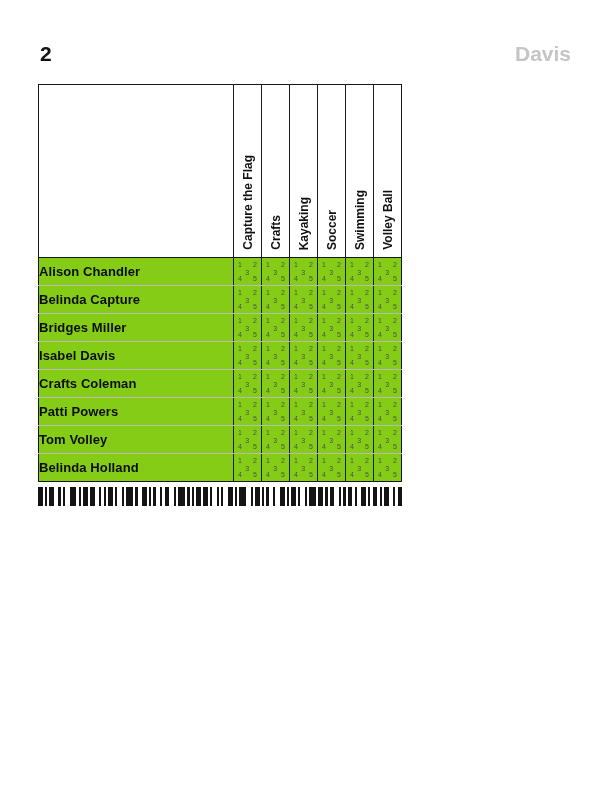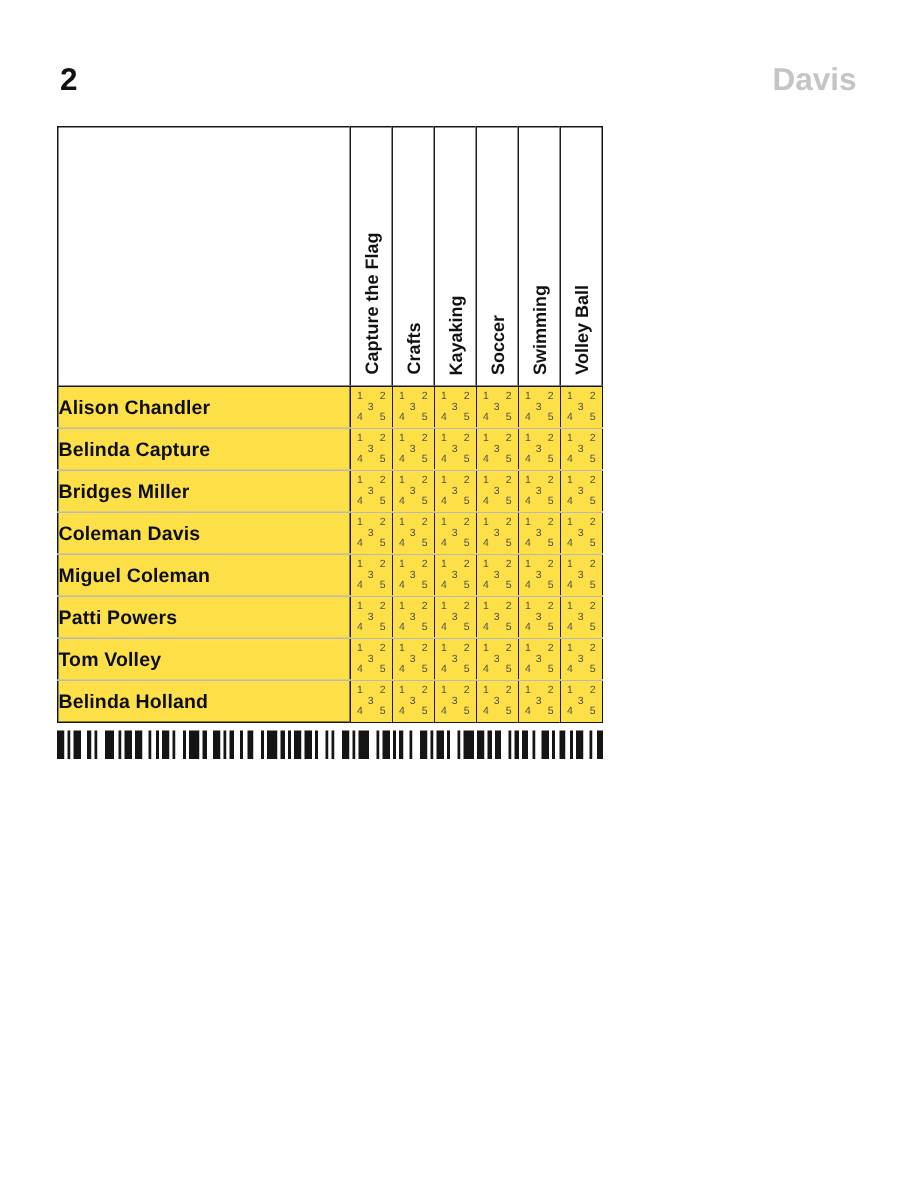"Alison Chandler" tr.datarow td { background: #fde047 -> #84cc16 }
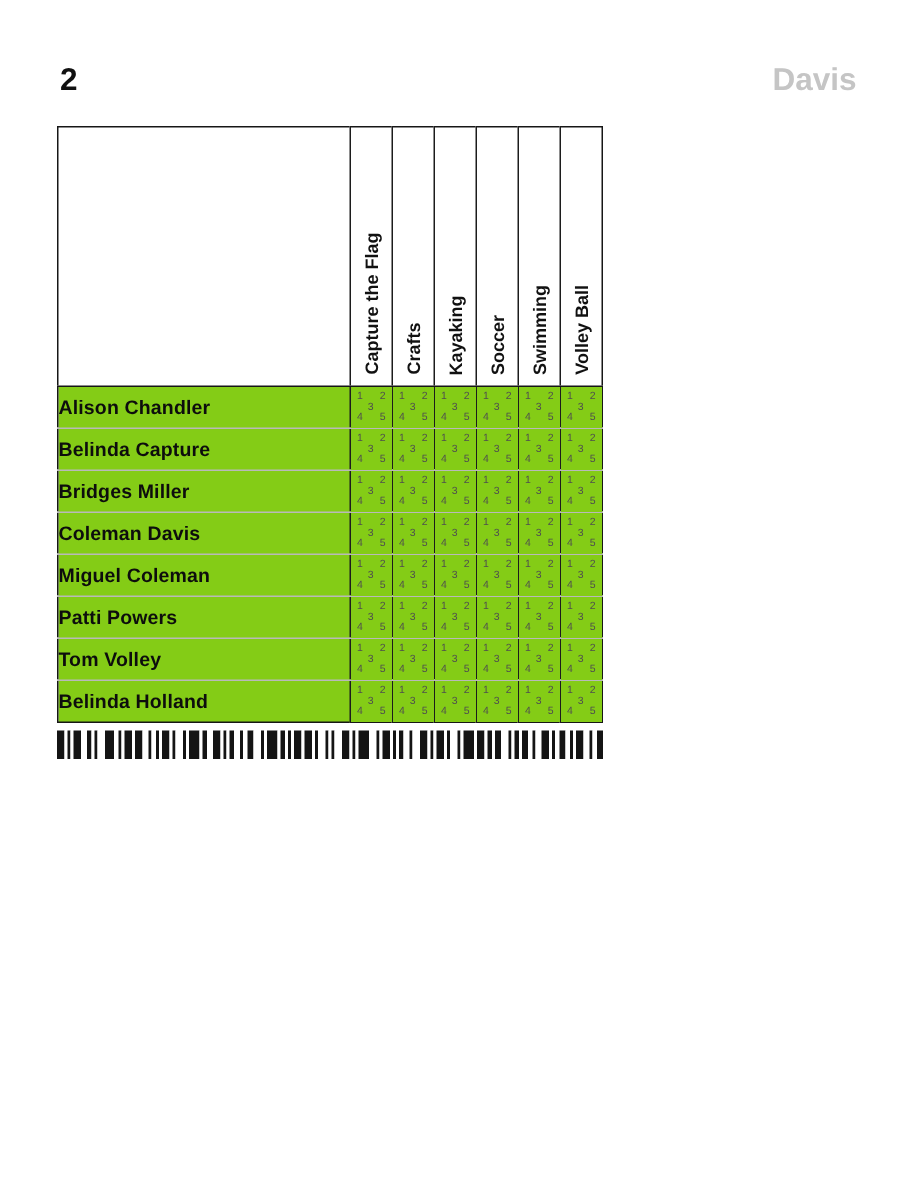"Coleman Davis" td.name { text: Coleman -> Isabel }
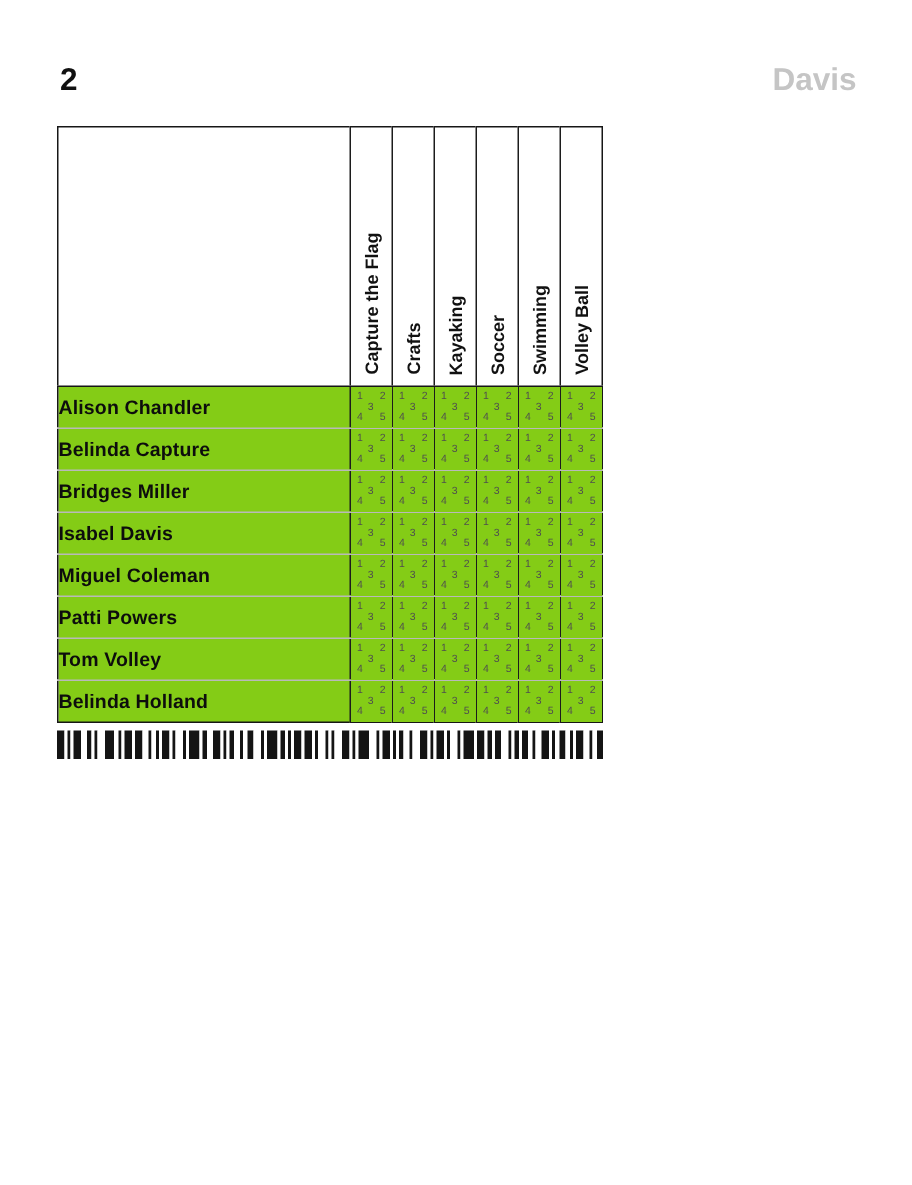"Miguel Coleman" td.name { text: Miguel -> Crafts }
